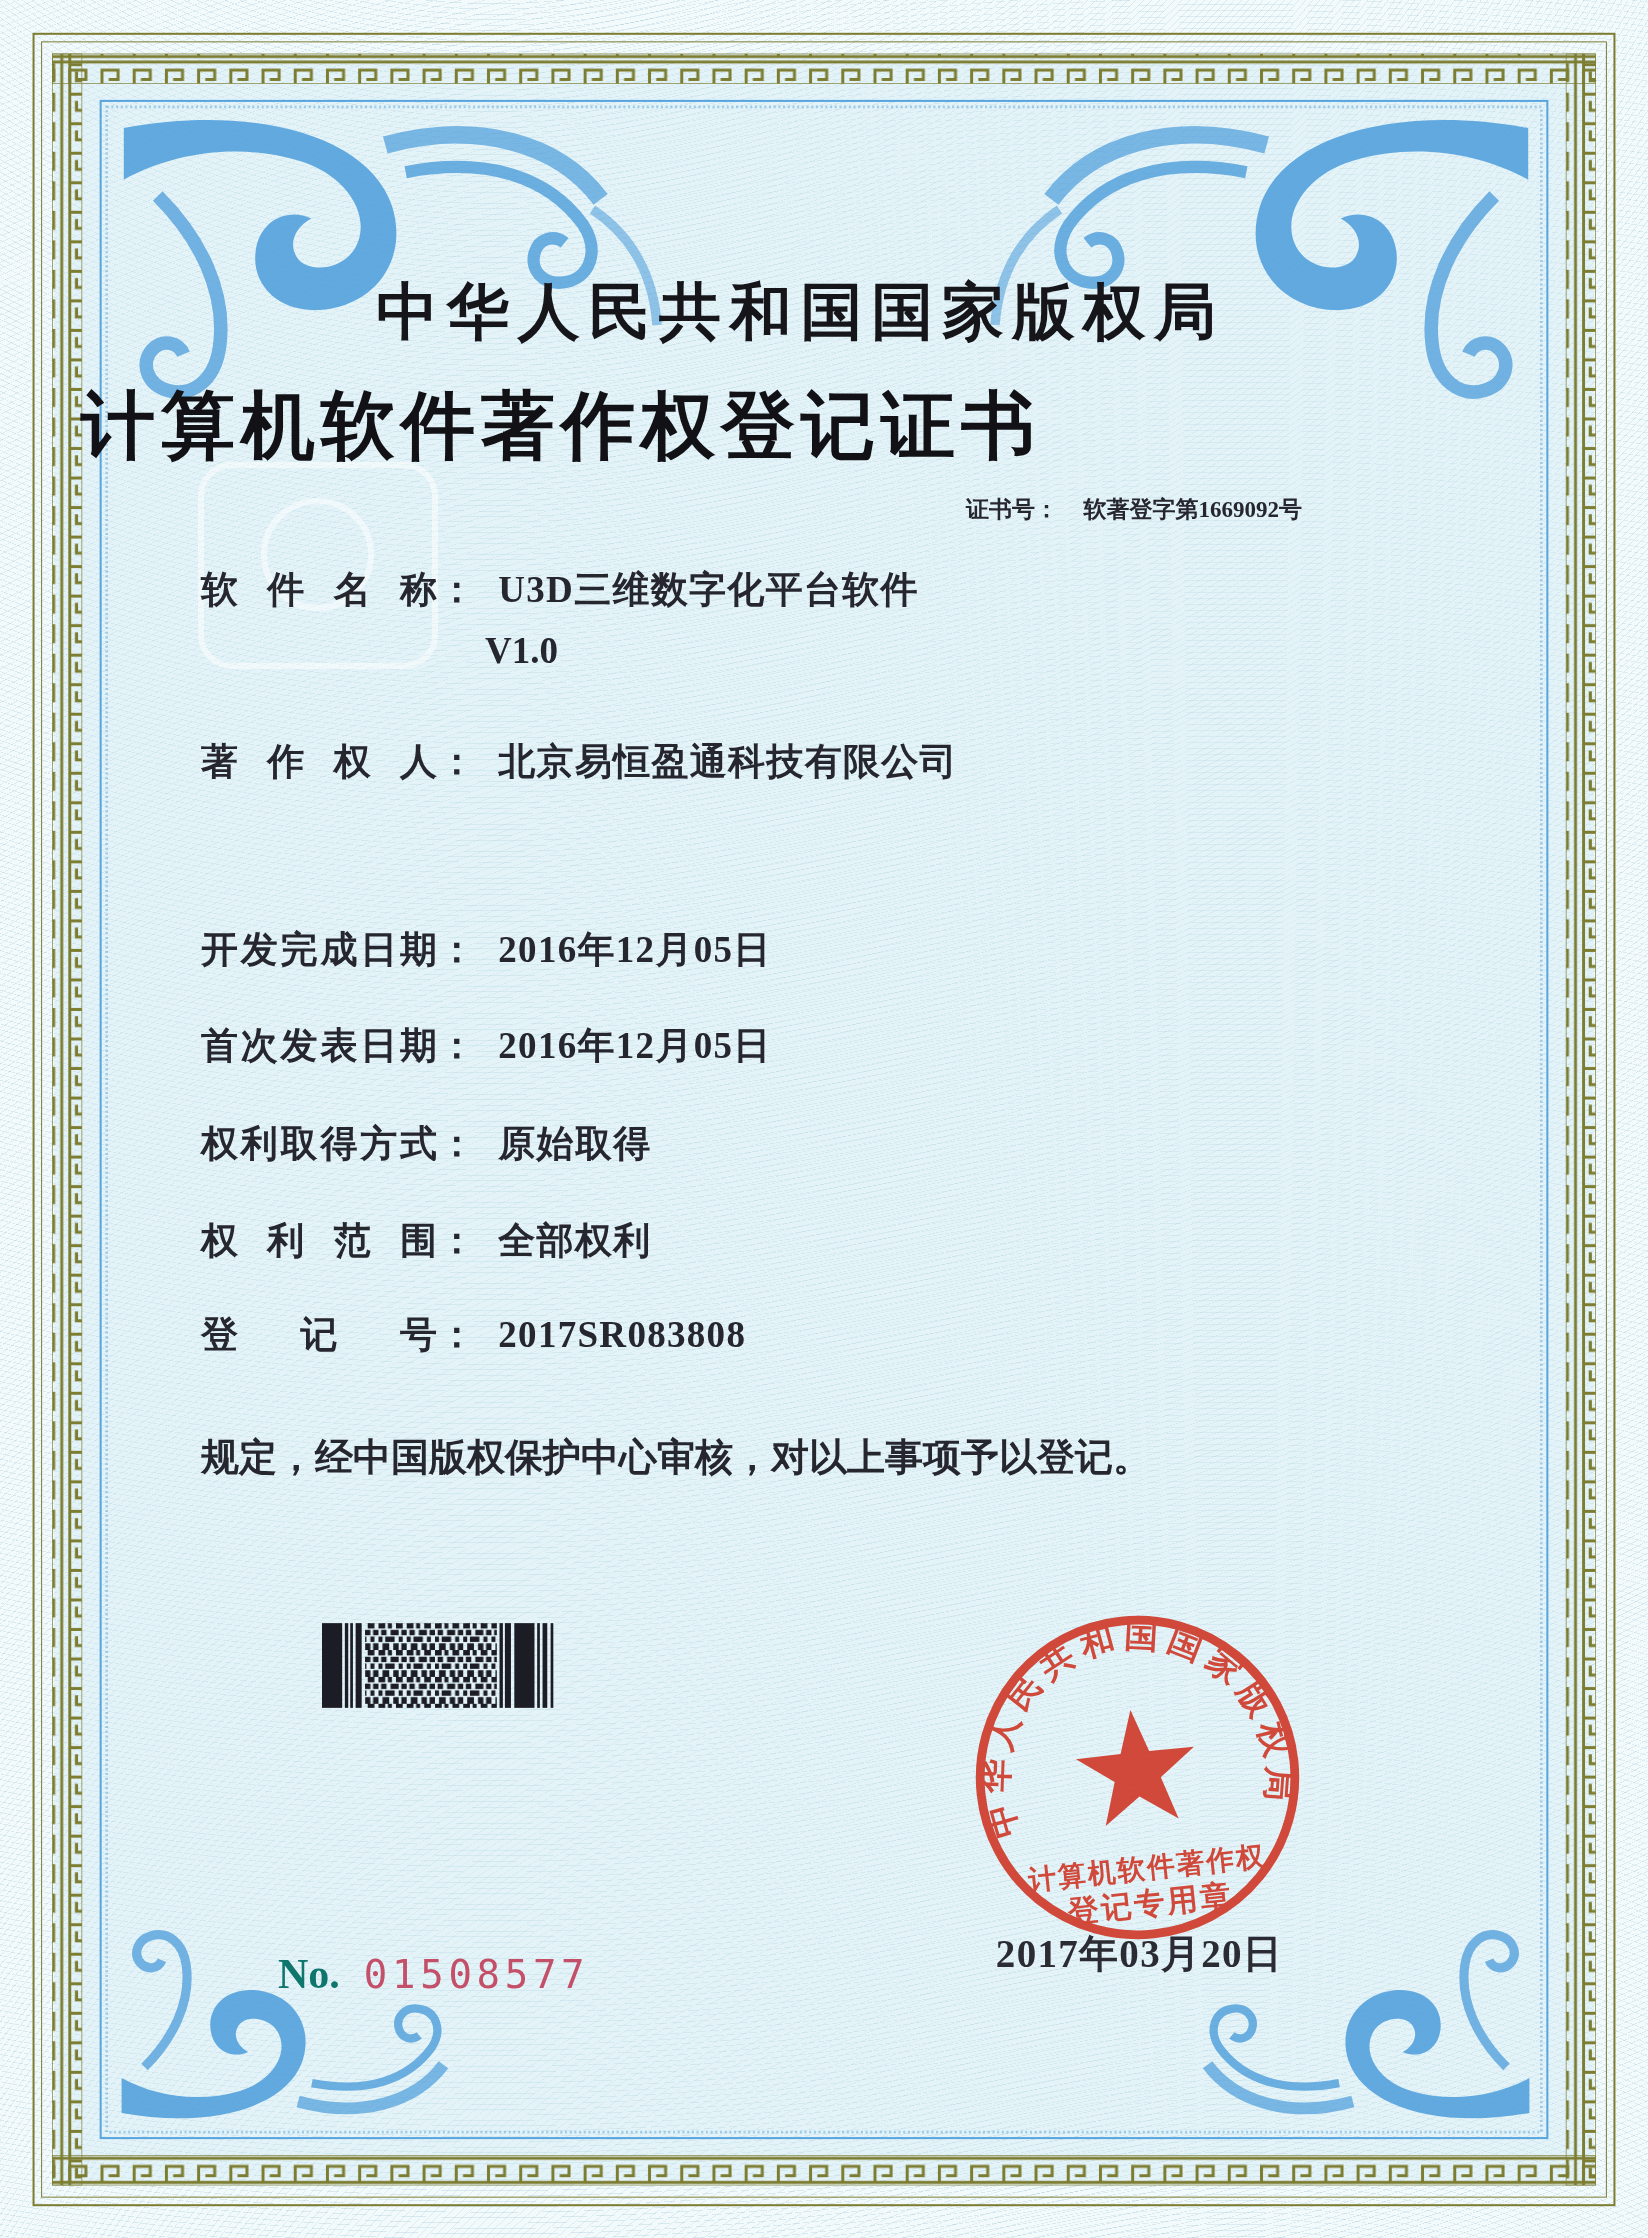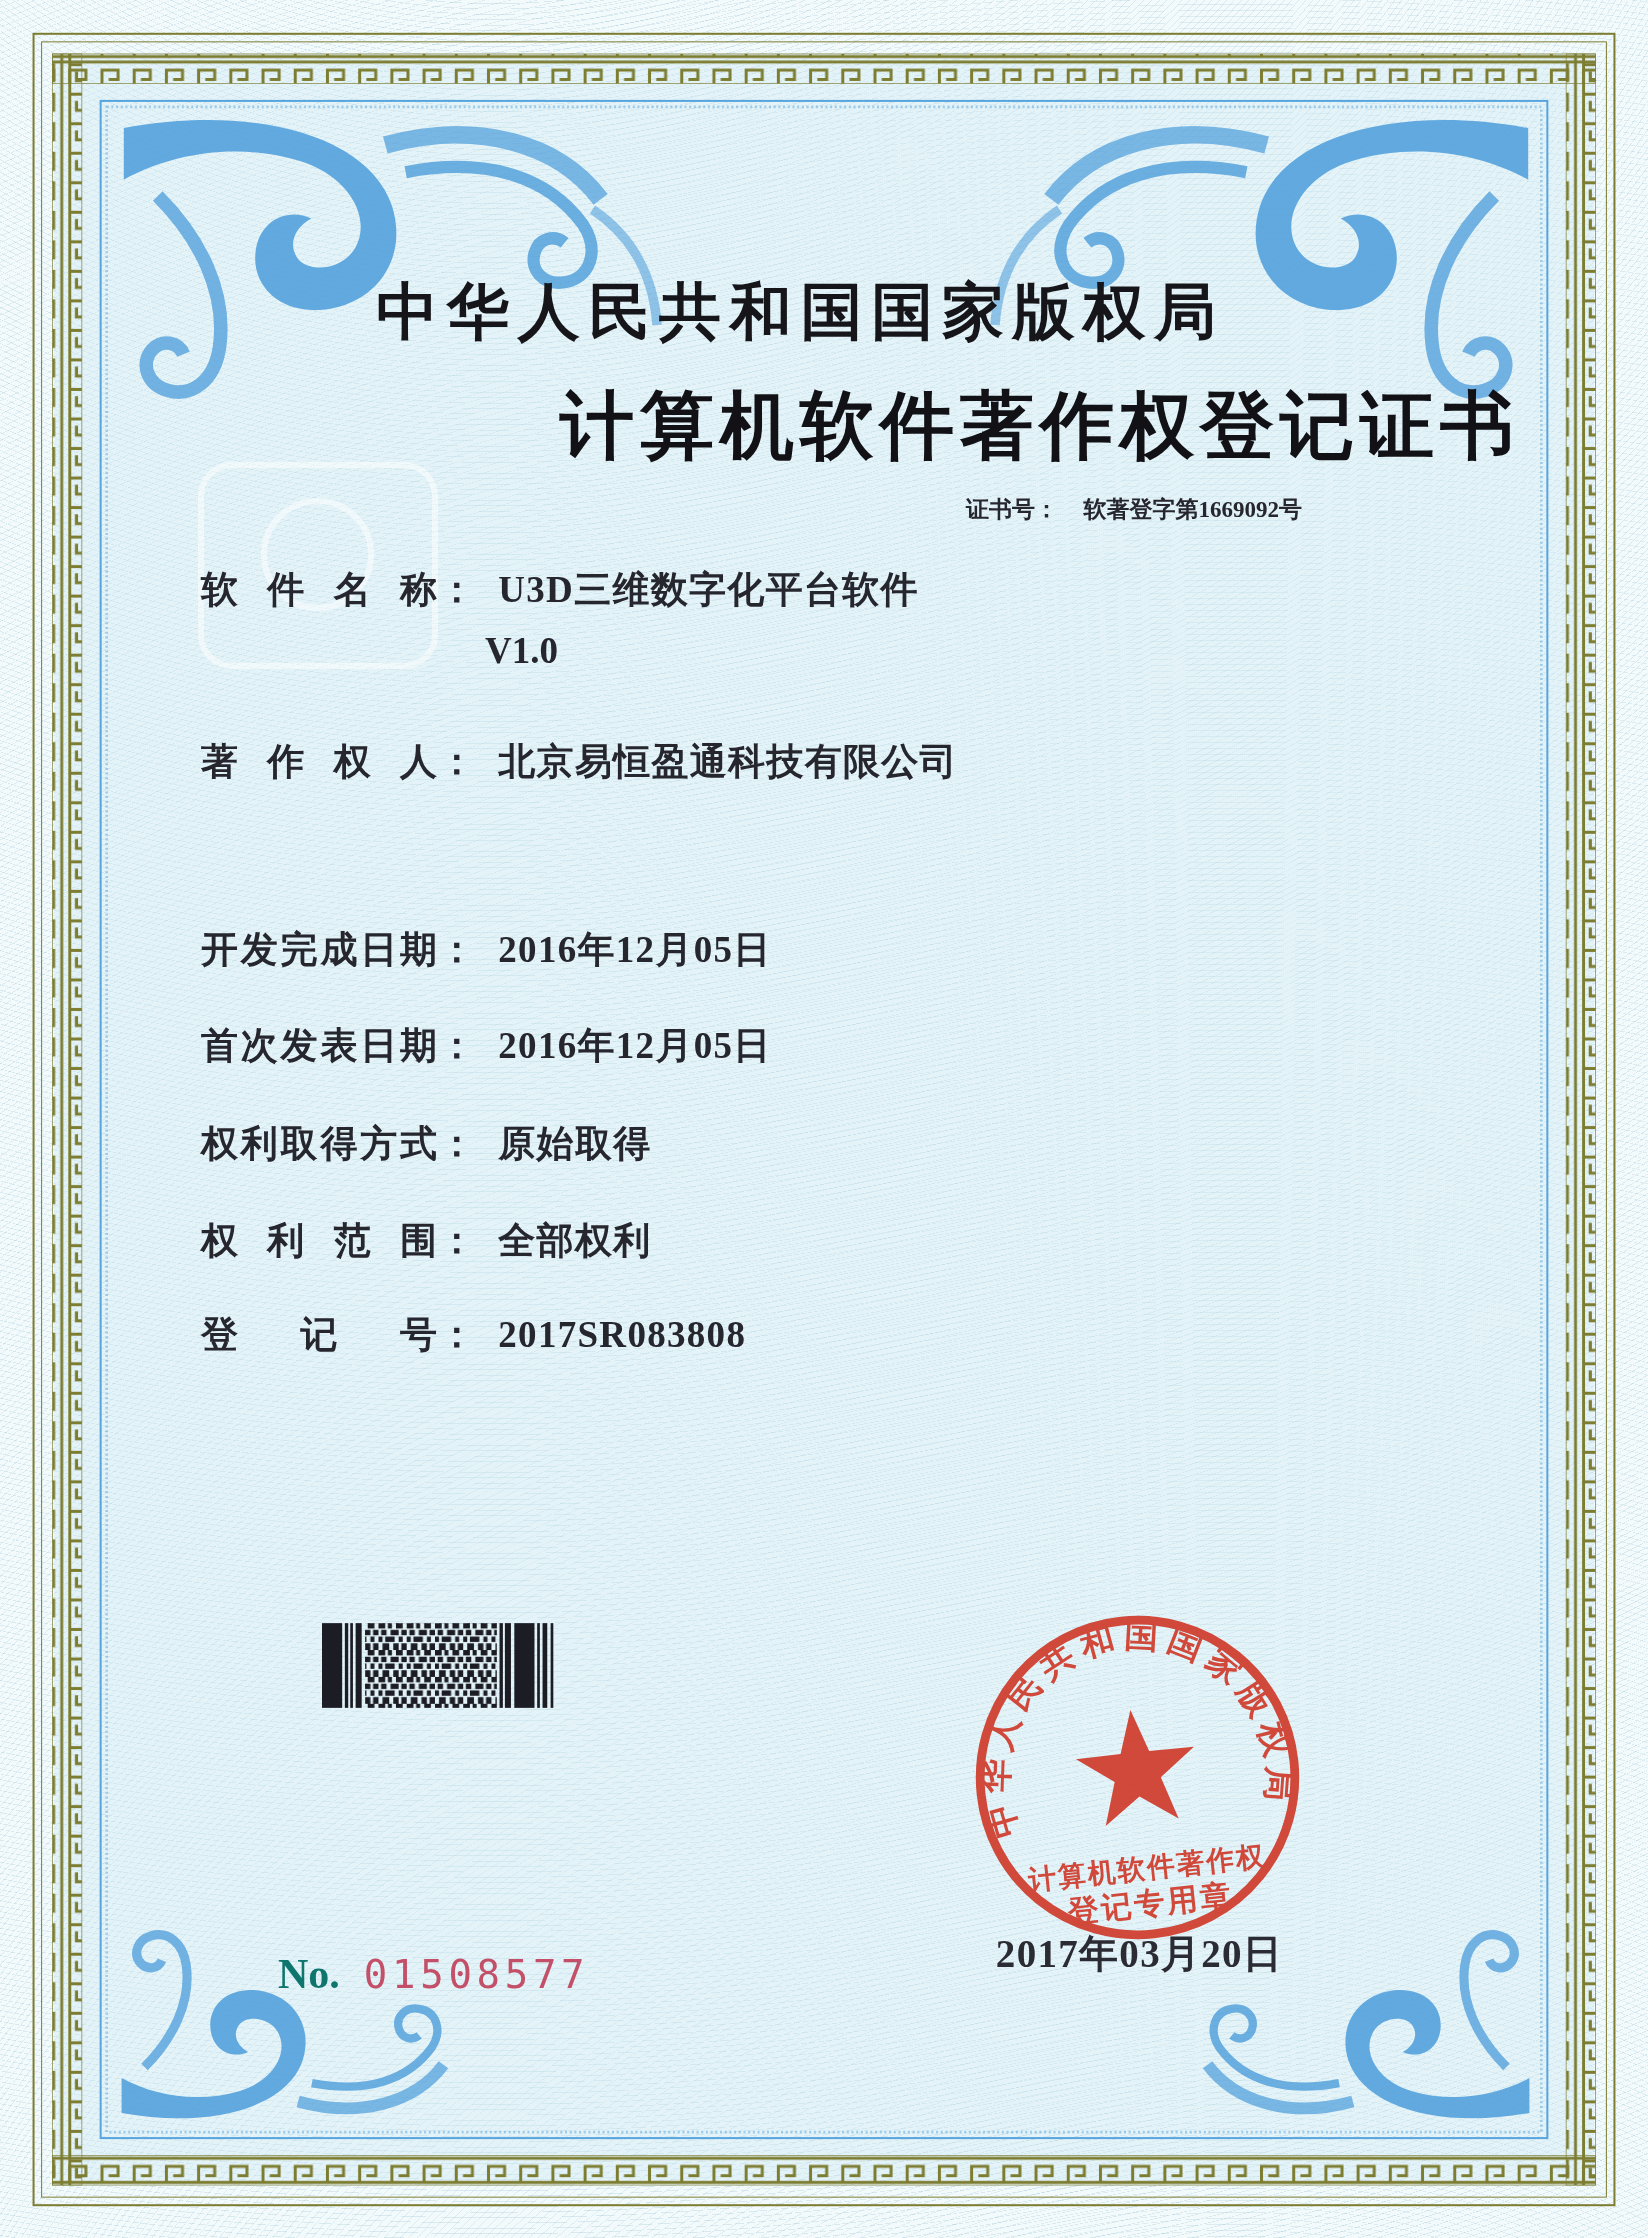"计算机软件著作权登记证书" .certificate-title { text-align: right -> left }
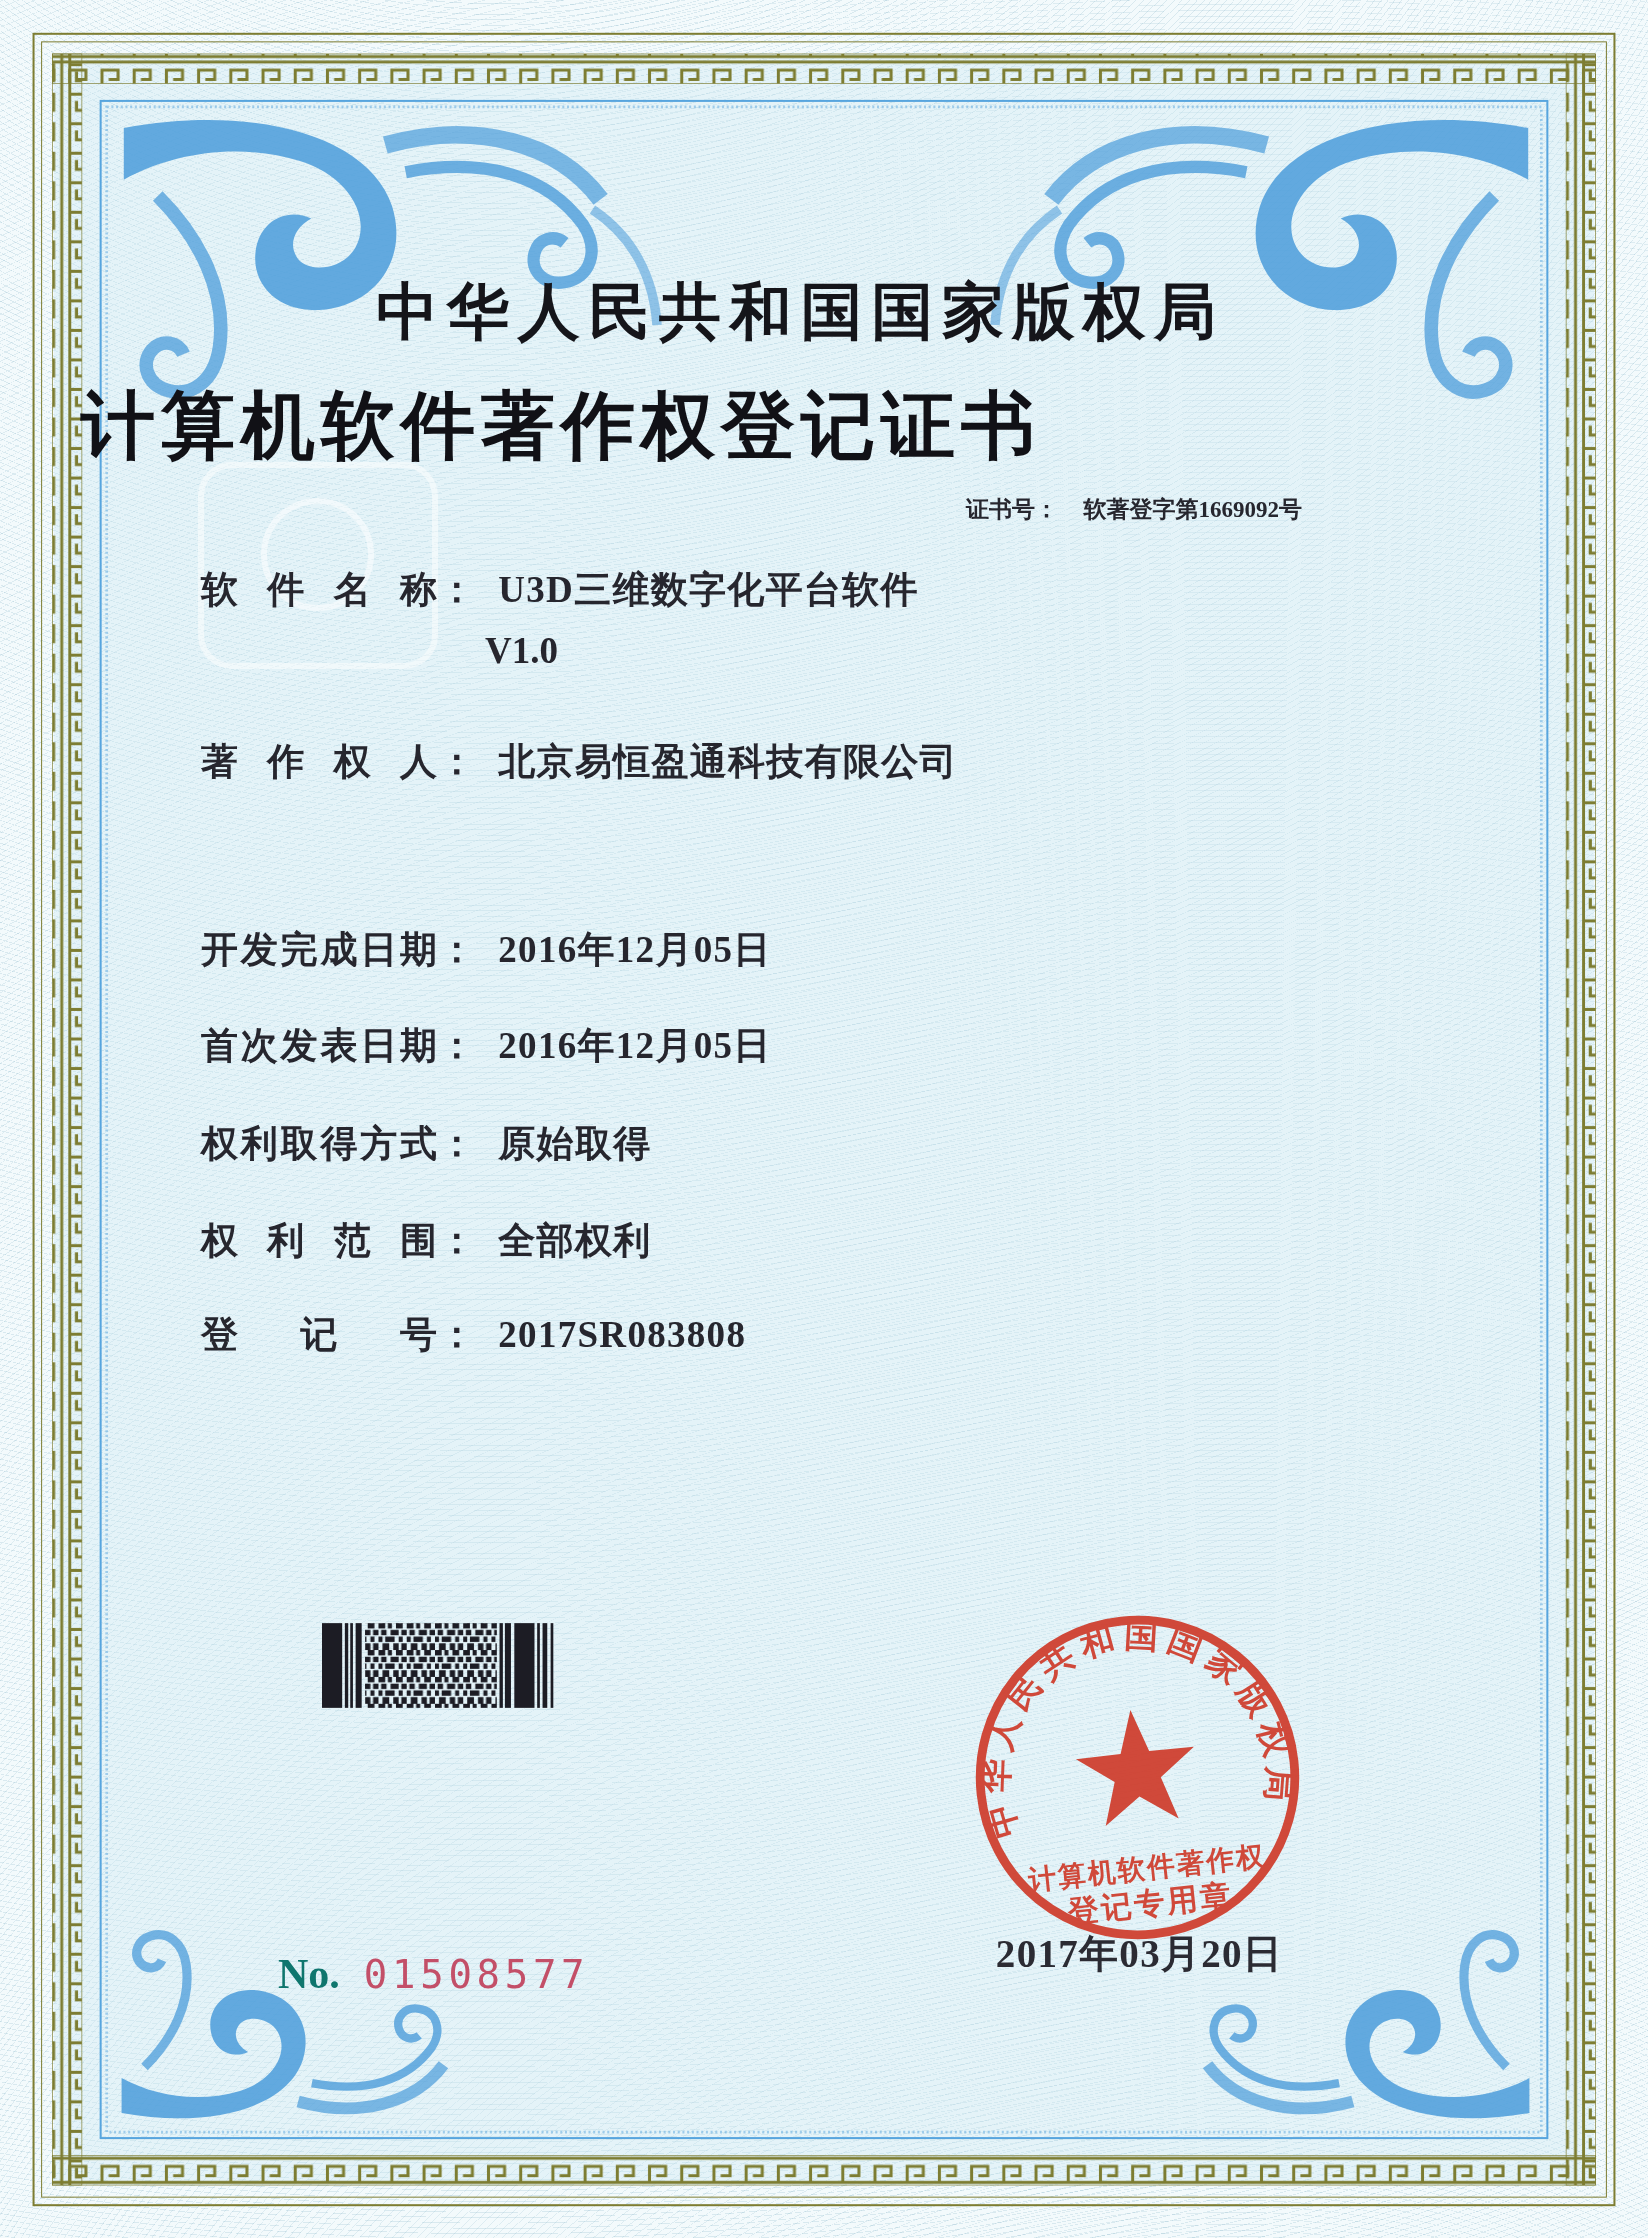"规定，经中国版权保护中心审核，对以上事项予以登记。" span.st-line2 { html: none -> <span>规定，经中国版权保护中心审核，对以上事项予以登记。</span> }
